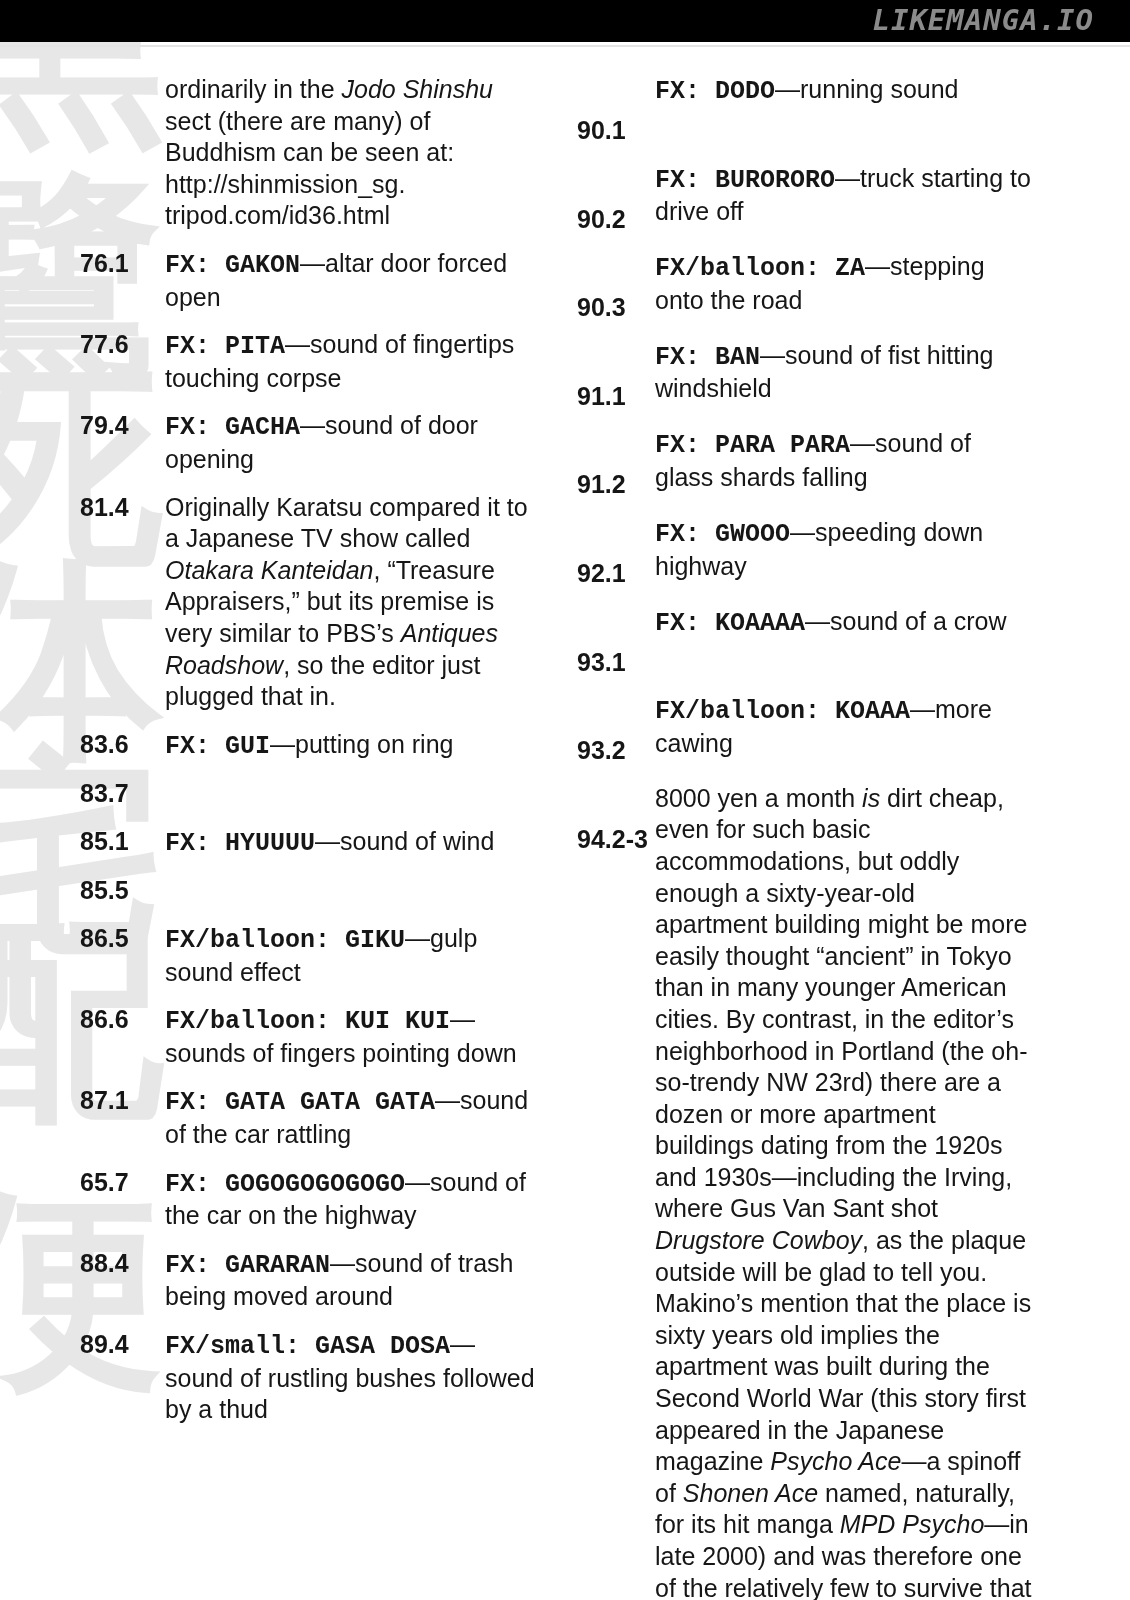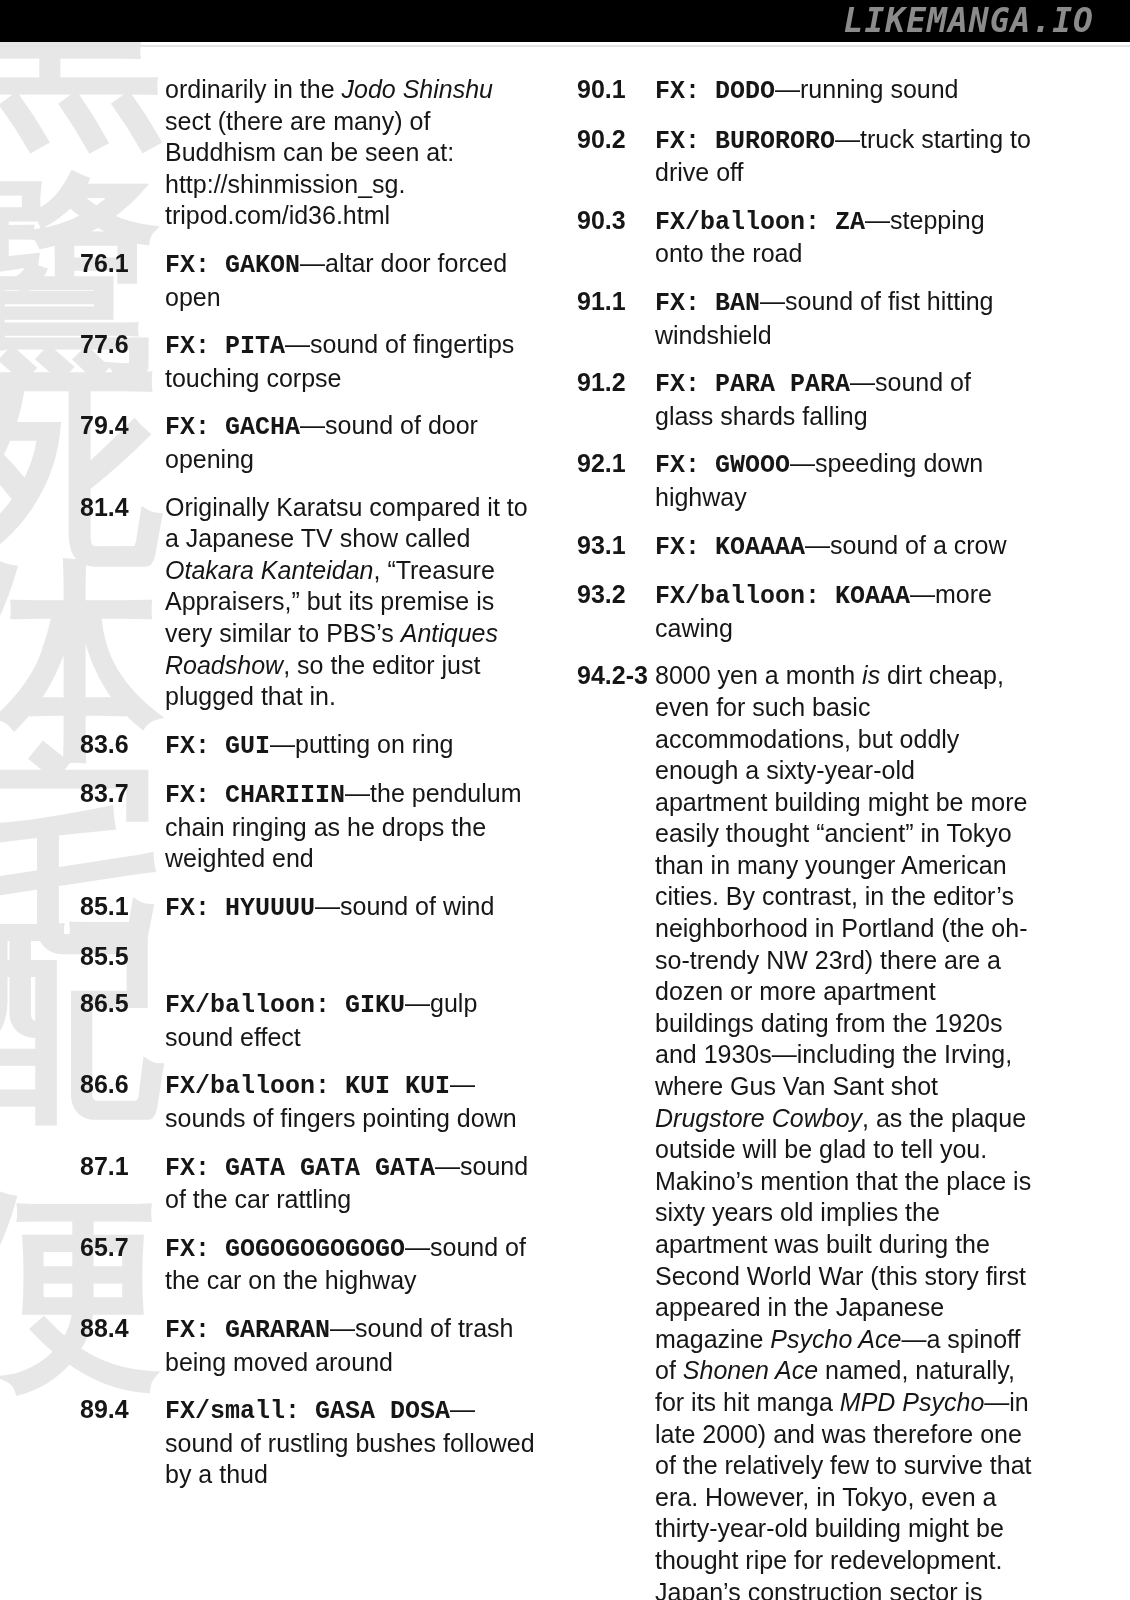"LIKEMANGA.IO" .site-logo { font-size: 33px -> 29px }
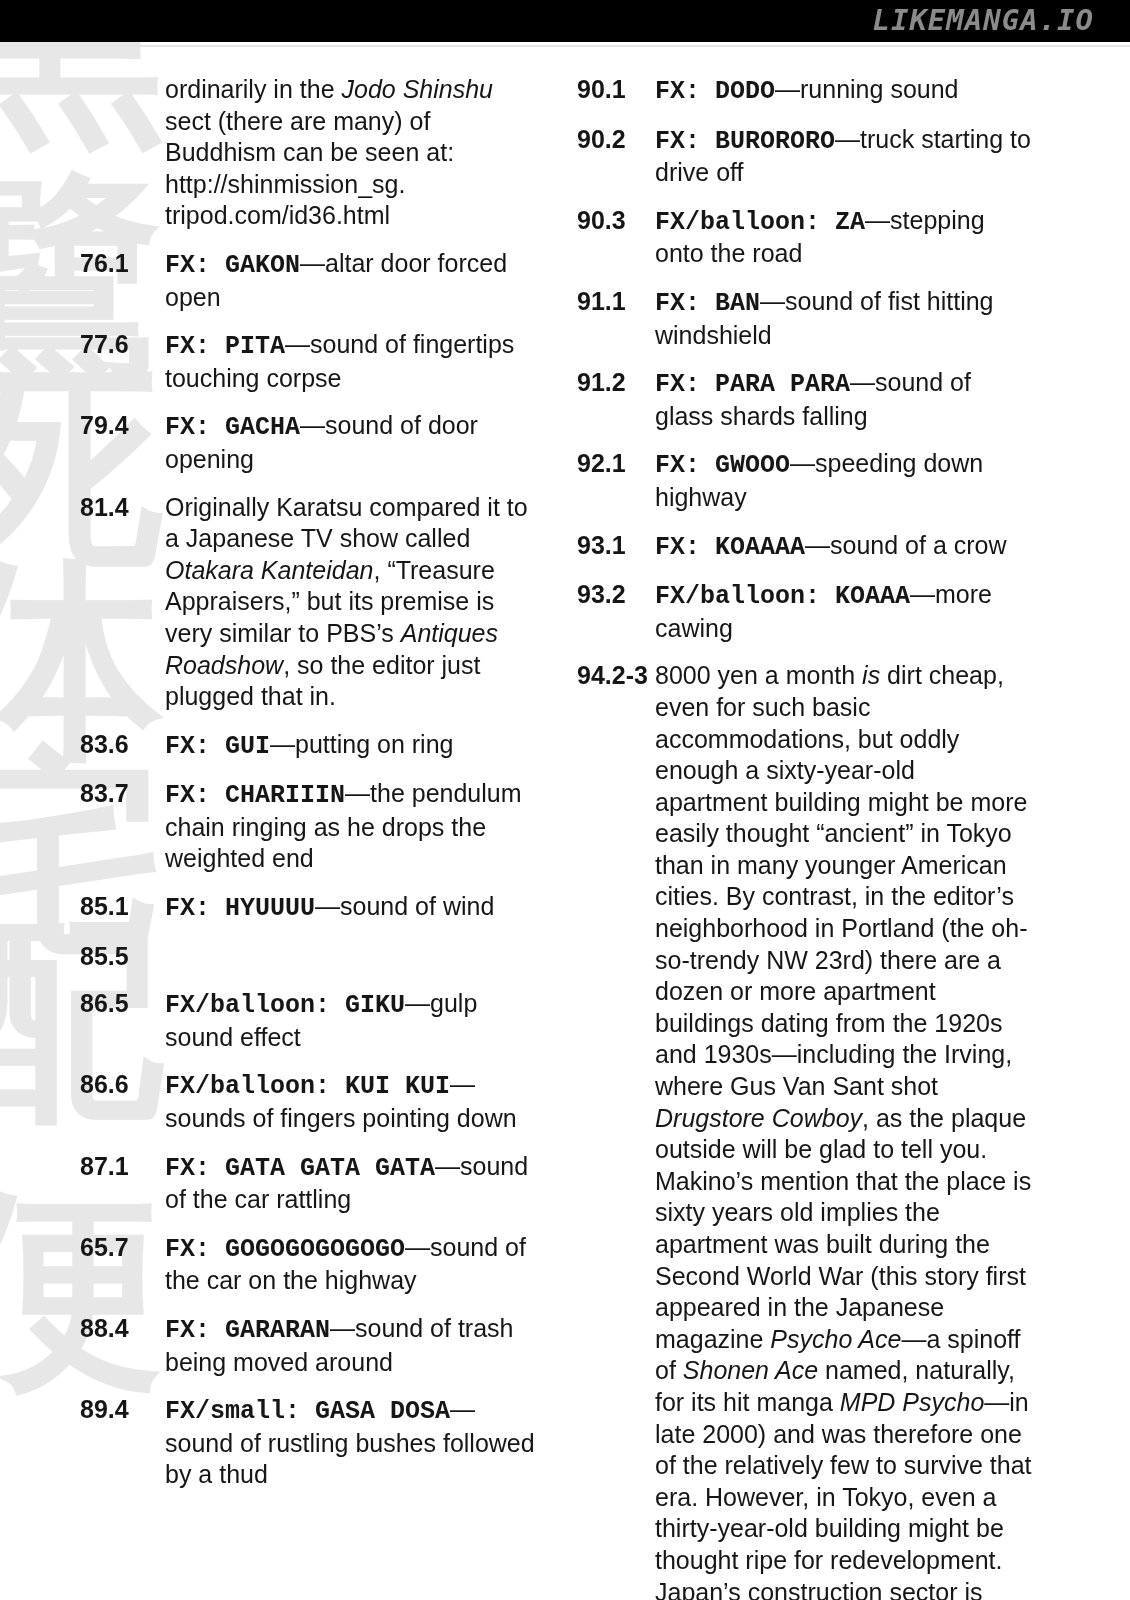"90.1" #col-right .num { margin-top: none -> 41px }
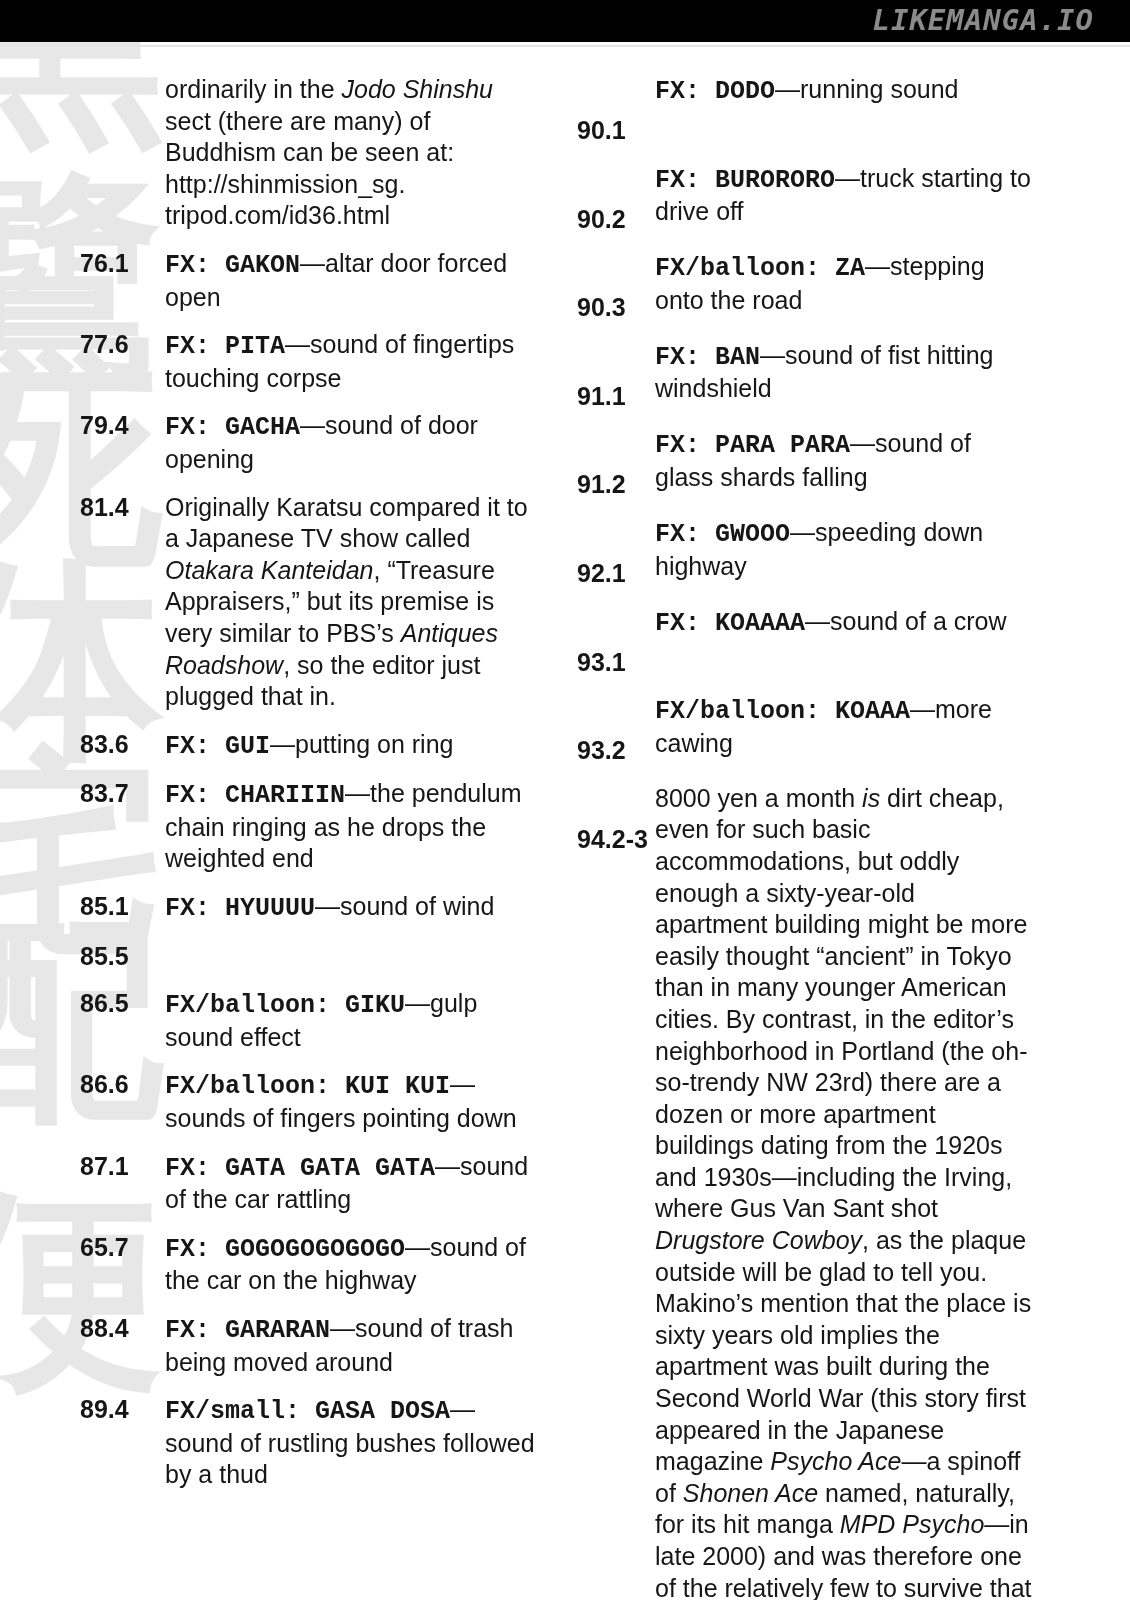"FX: CHARIIIN—the pendulum chain ringing" div.txt { html: <div><span>FX: CHARIIIN</span><span>—the pendulum chain ringing as he drops the weighted end</span></div> -> none }
